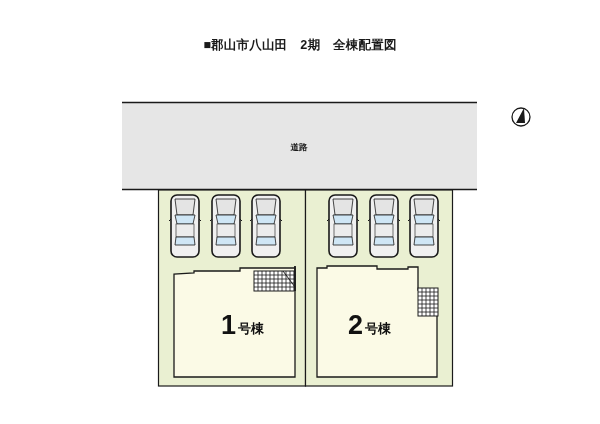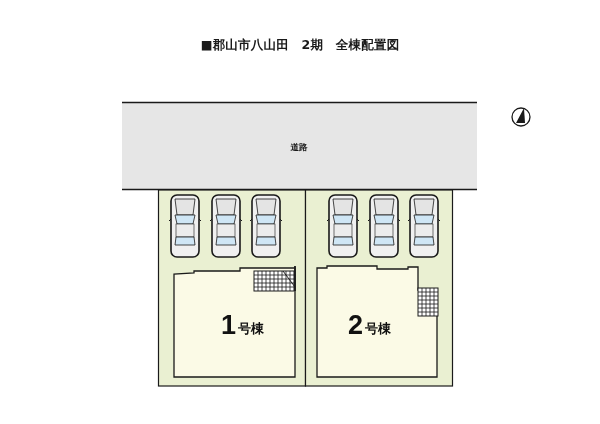"■郡山市八山田 2期 全棟配置図" #title { font-family: none -> Liberation Mono, monospace }
